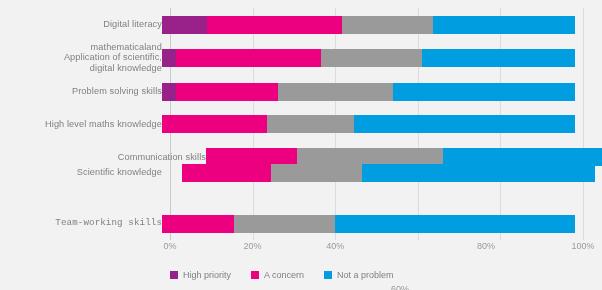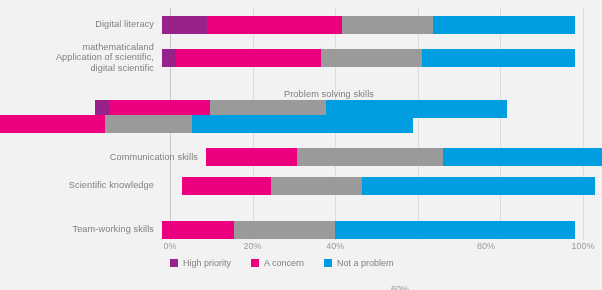"Digital literacy" .row-label { padding-right: 8px -> none }
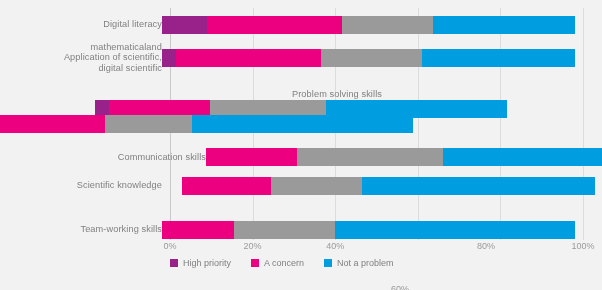"digital scientific" div { text: scientific -> knowledge }
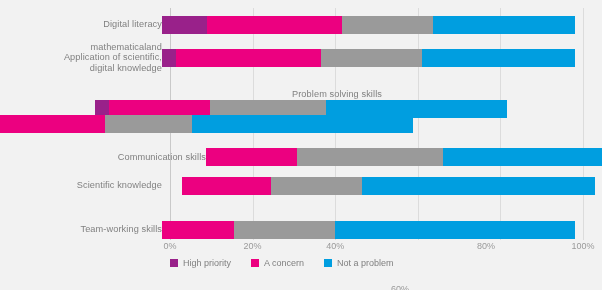"Problem solving skills" div.row { flex-direction: column -> none; top: 81px -> 67px }
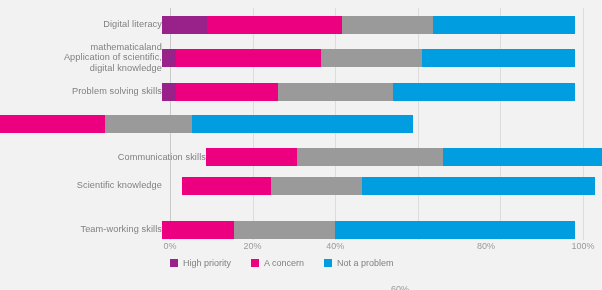"High level maths knowledge" div.row-label { html: none -> <div> <div>High level maths knowledge</div> </div> }
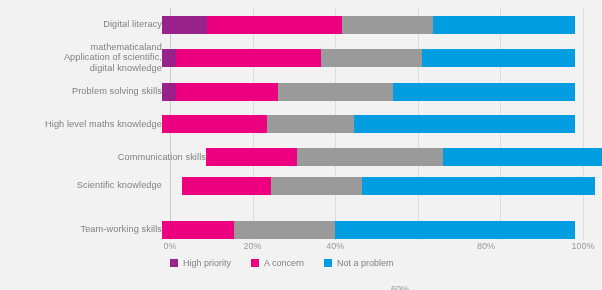"Scientific knowledge" div.row { top: 161px -> 148px }
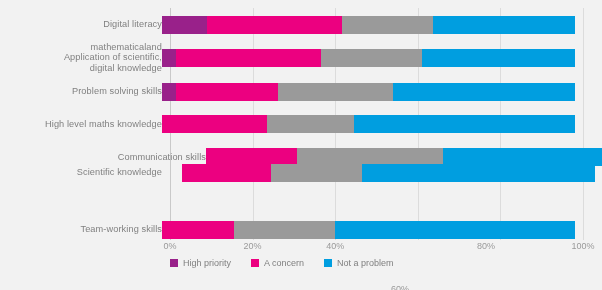"Team-working skills" div.row { font-family: none -> Liberation Mono, monospace; top: 205px -> 199px }
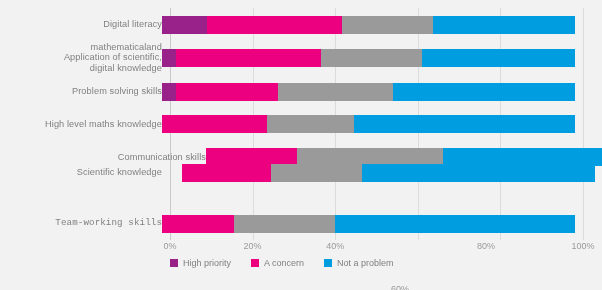"High priority" .legend { top: 254px -> 266px }
